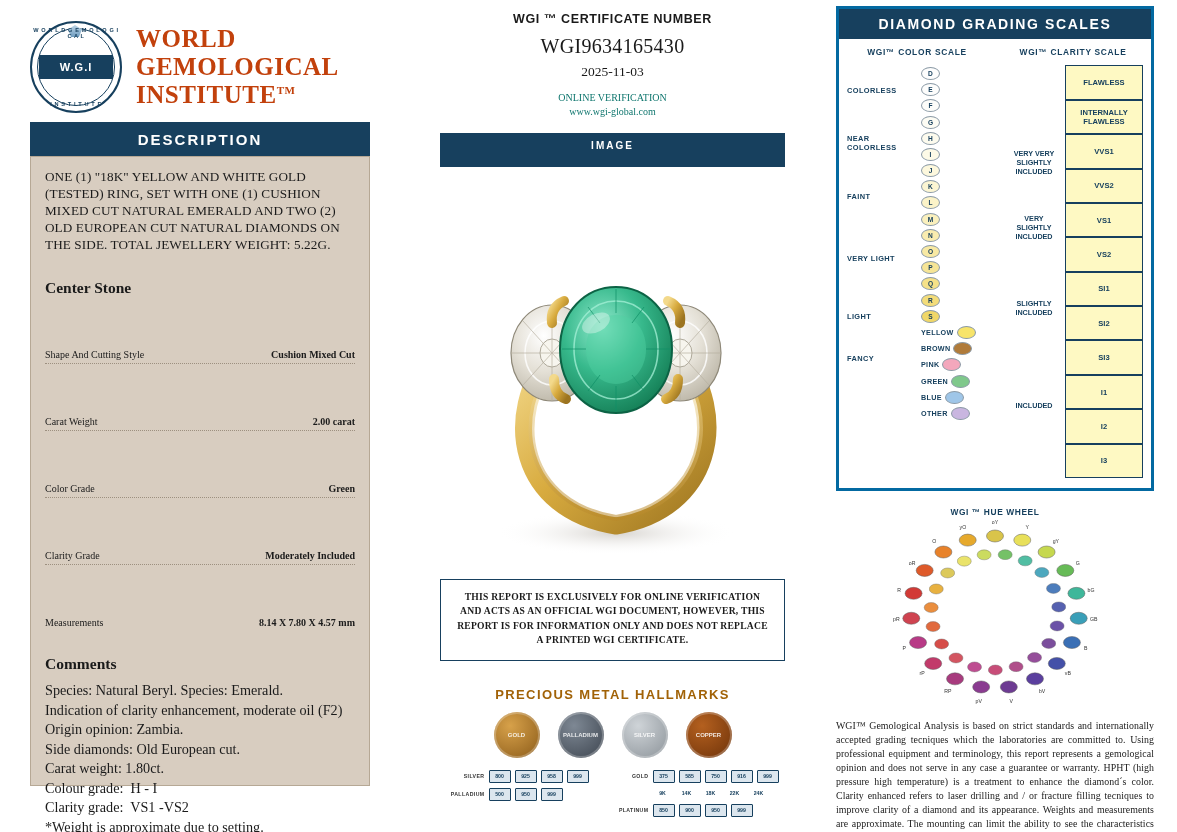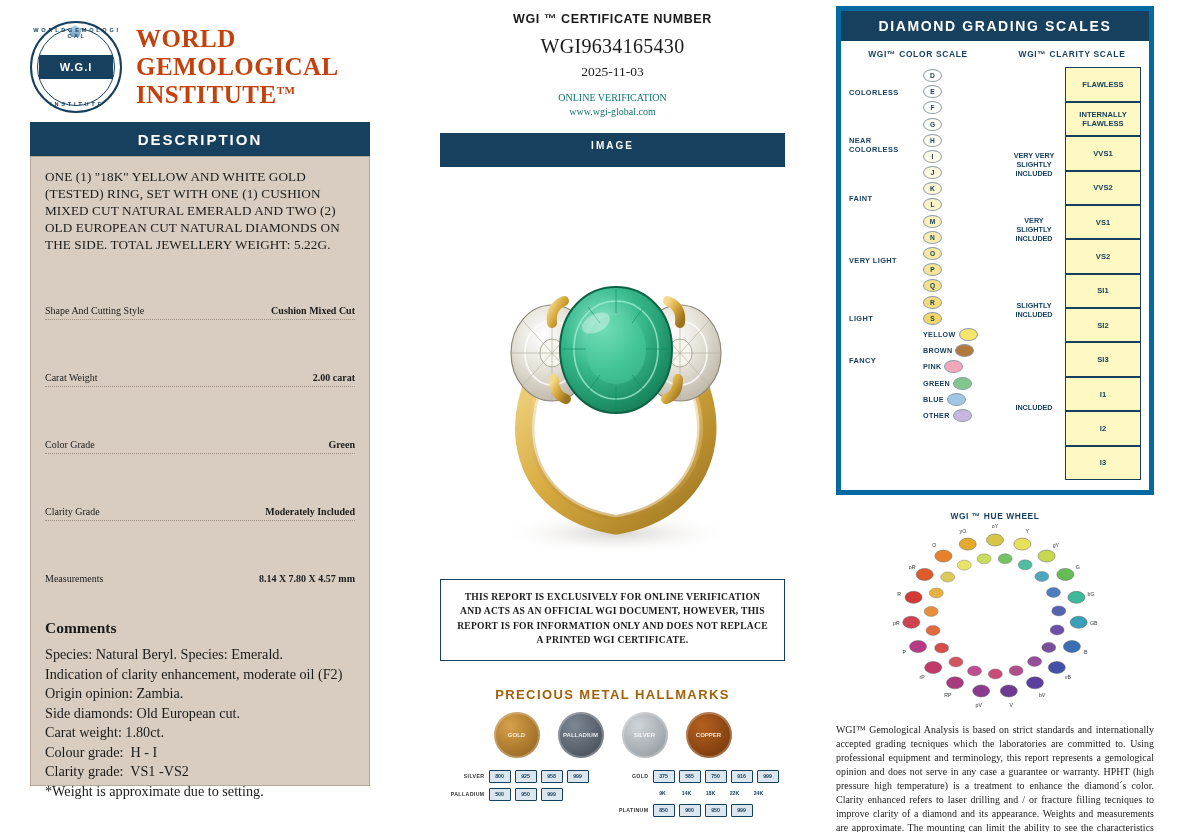"DIAMOND GRADING SCALES" .scales-box { border: 5px solid #0369a1 -> 3px solid #0369a1 }
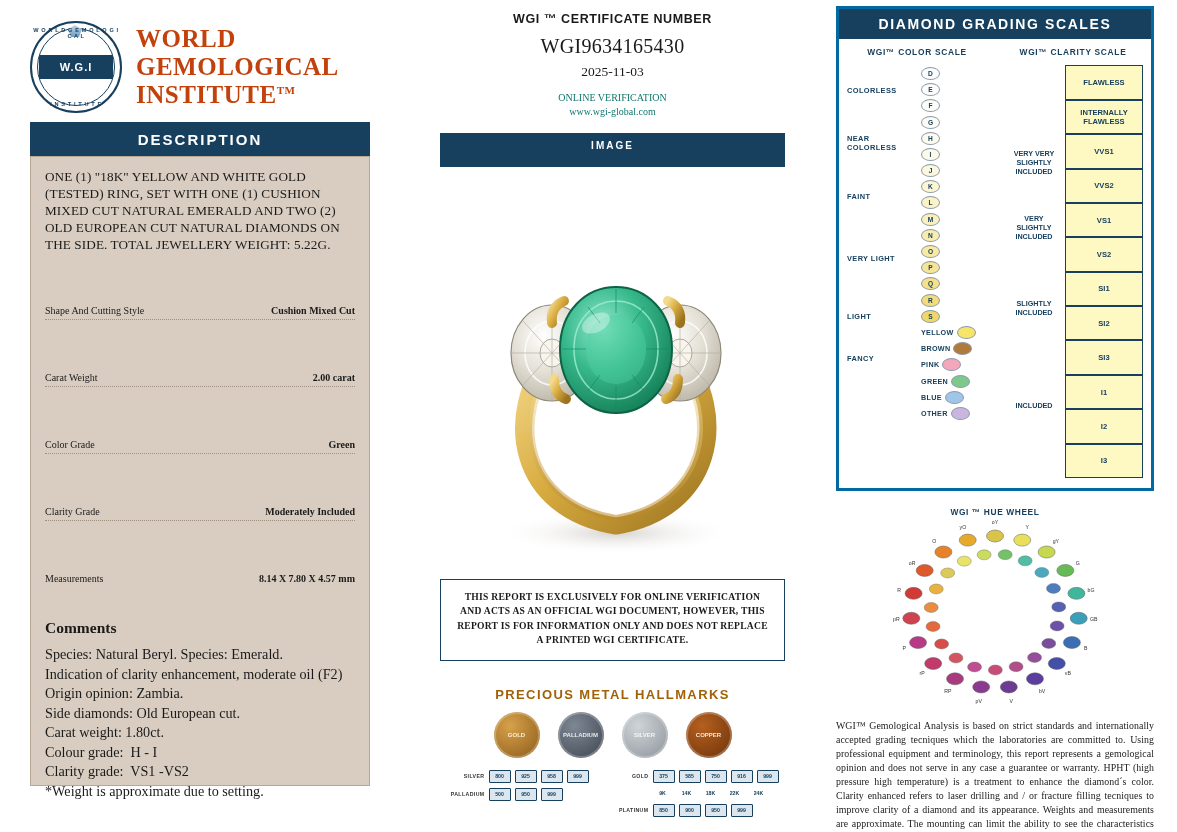"Center Stone" div.section-title { html: none -> <div>Center Stone</div> }
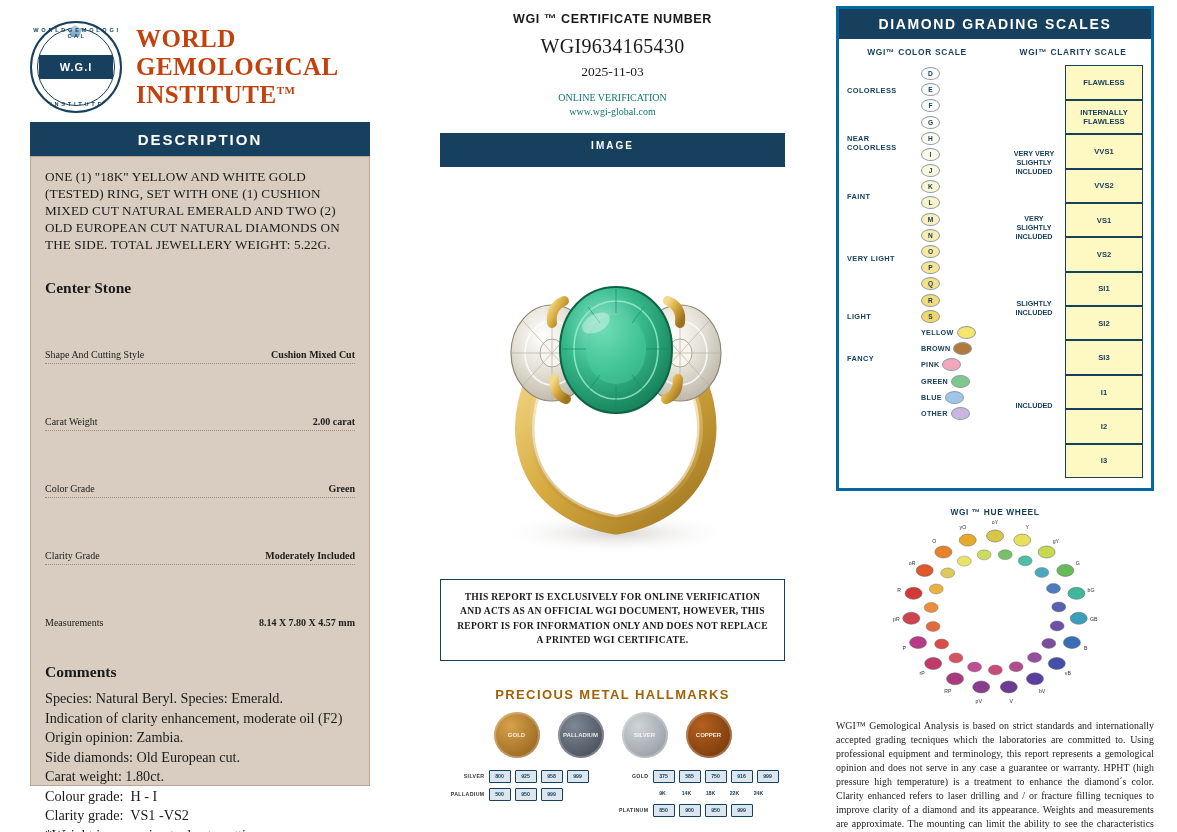"Comments" div.section-title { margin-top: 32px -> 24px }
